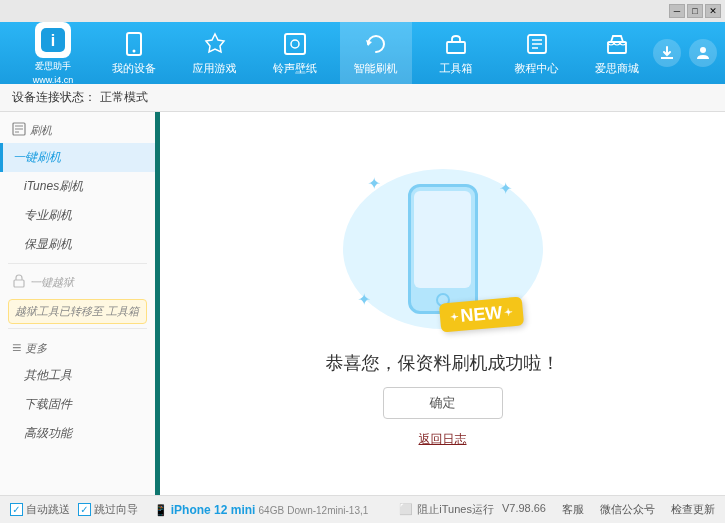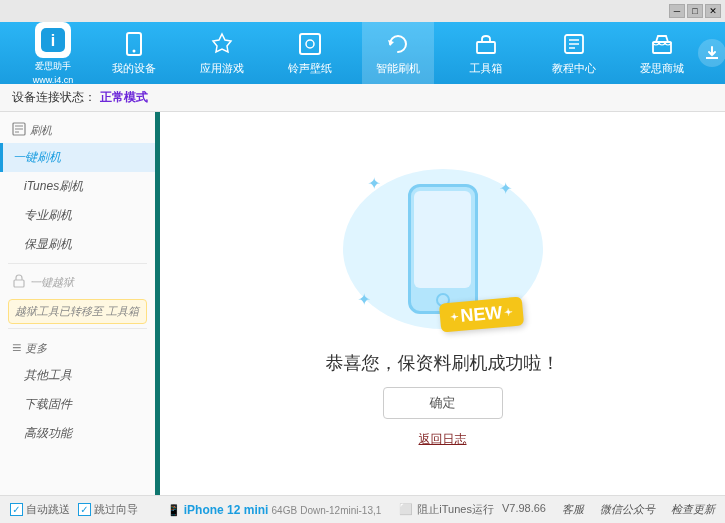"我的设备" .nav-items { gap: 16px -> 8px }
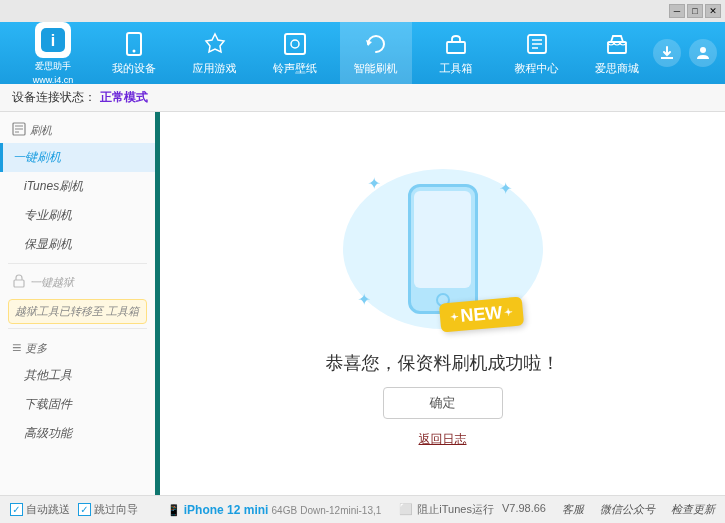"正常模式" .status-bar .status-value { color: #6d28d9 -> #404040; font-weight: bold -> normal }
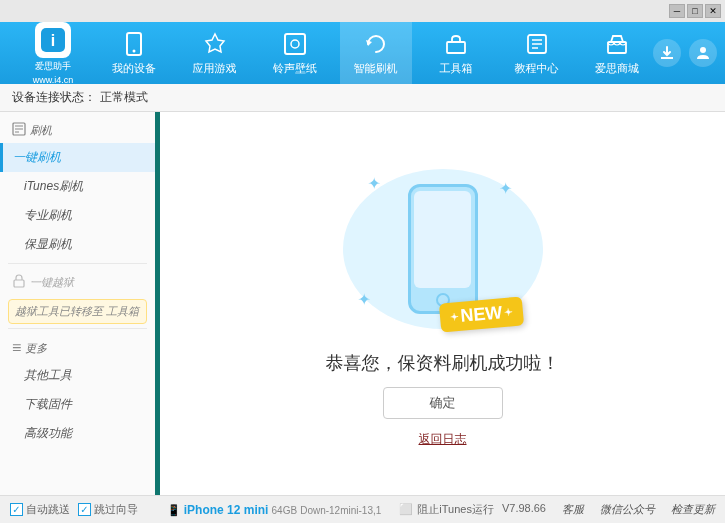"📱 iPhone 12 mini 64GB" .device-info { margin-left: 21px -> 8px }
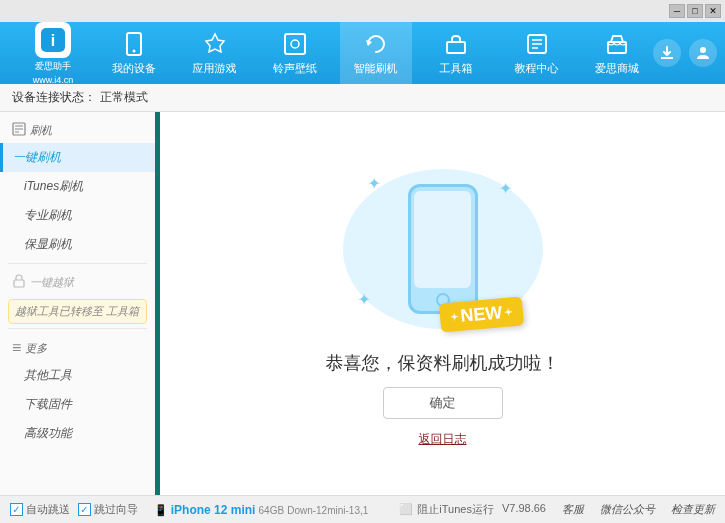"客服" .bottom-link { font-style: italic -> none }
